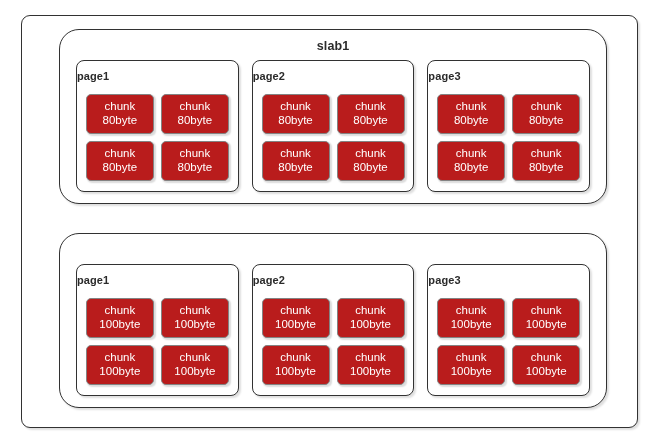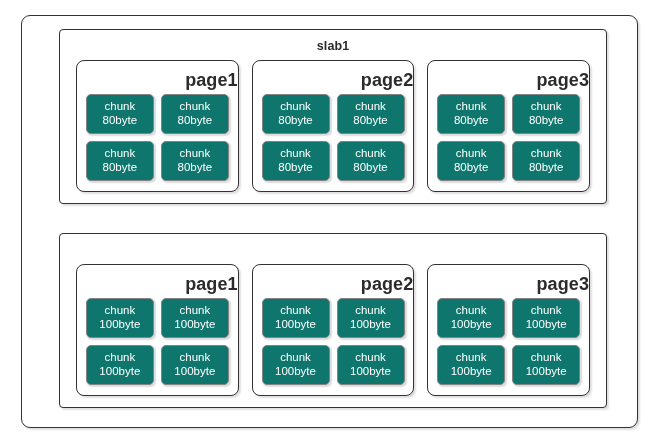"slab1" .slab { border-radius: 4px -> 20px }
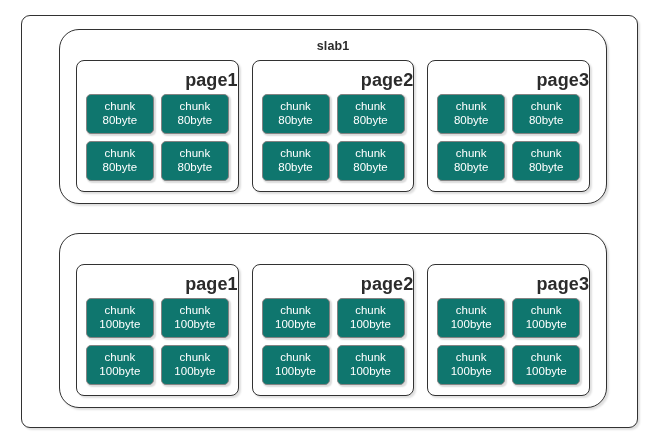"page1" .page-title { font-size: 18px -> 11px; text-align: right -> left }
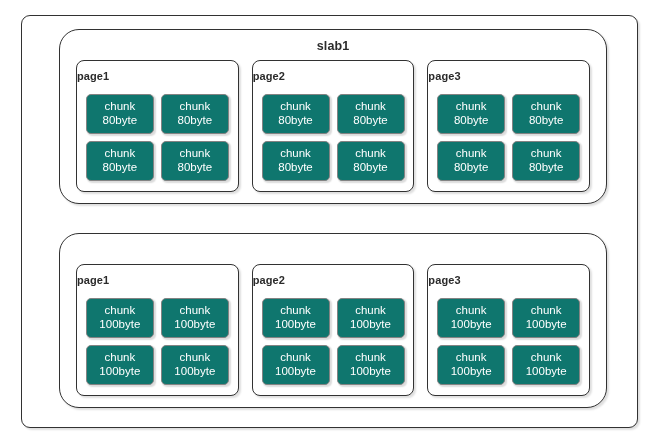"chunk" .chunk { background: #0f766e -> #b91c1c }
